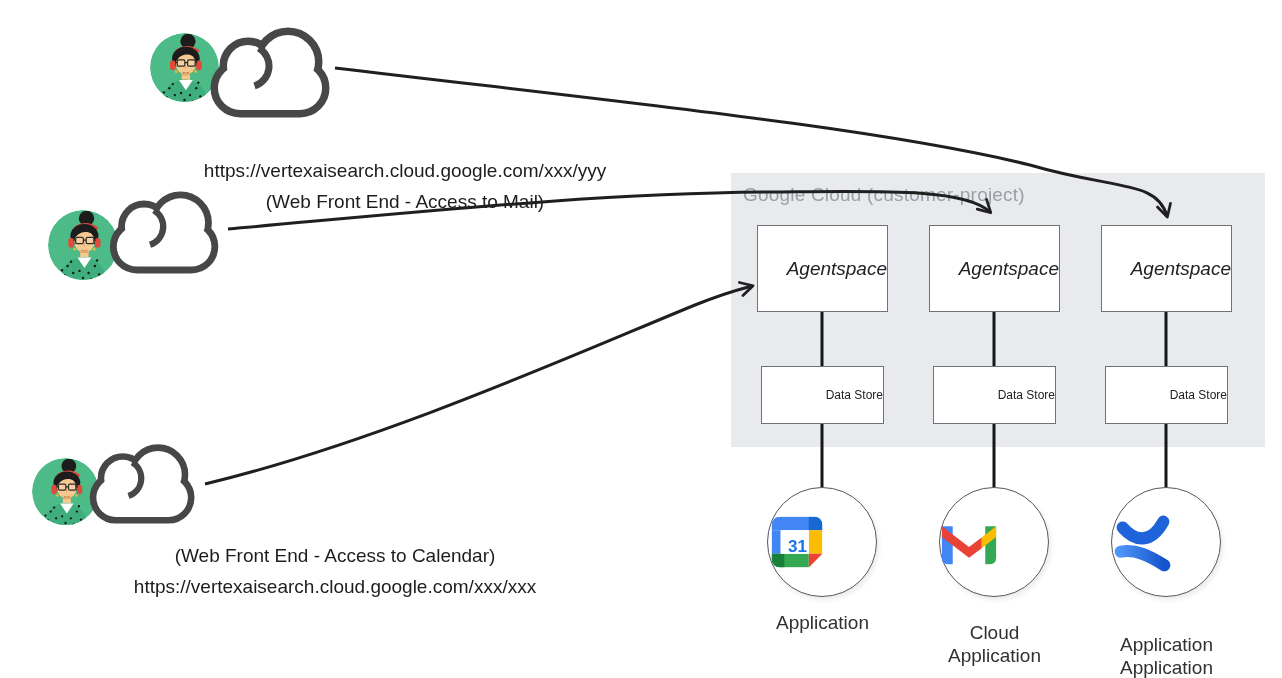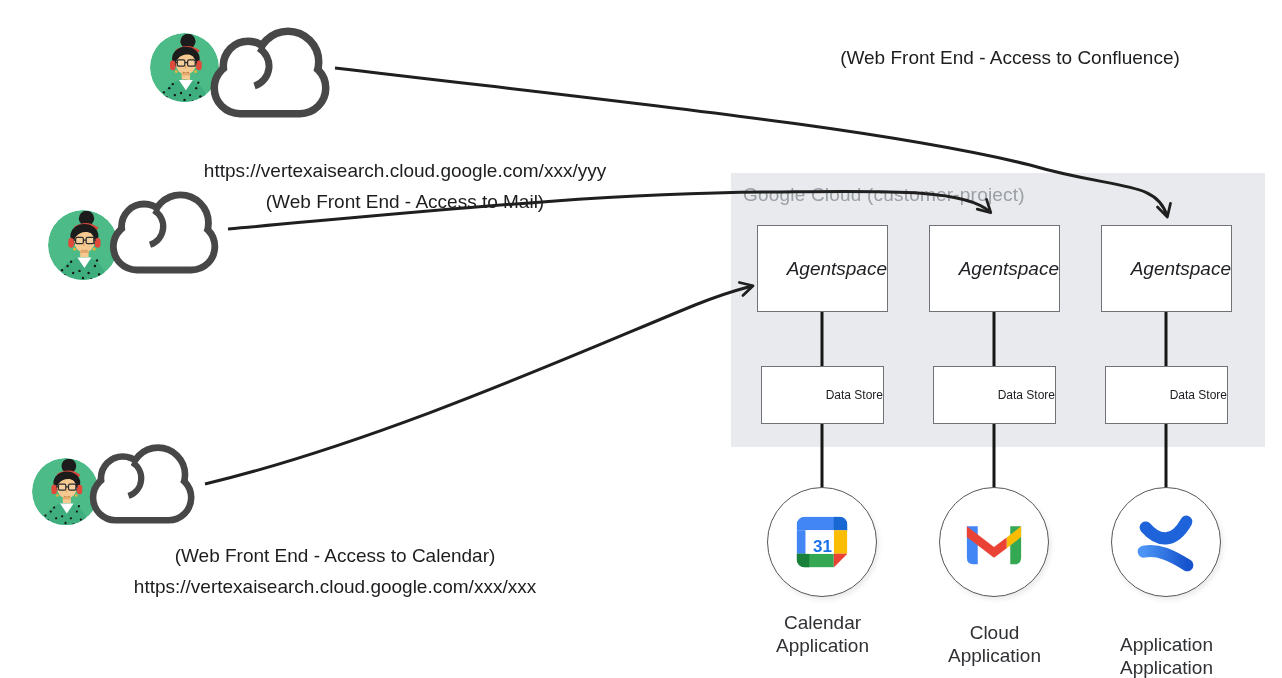"(Web Front End - Access to Confluence)" div { html: <div>(Web Front End - Access to Confluence)</div> -> none }
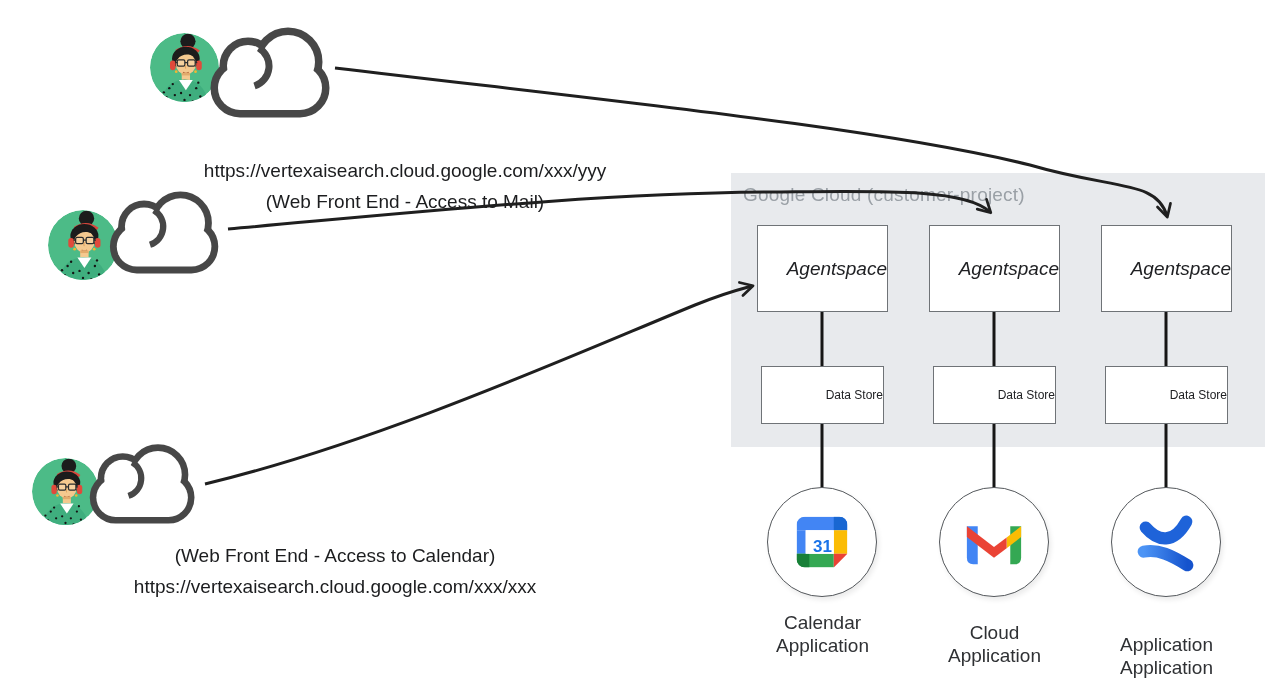"31" .circle { justify-content: center -> flex-start }
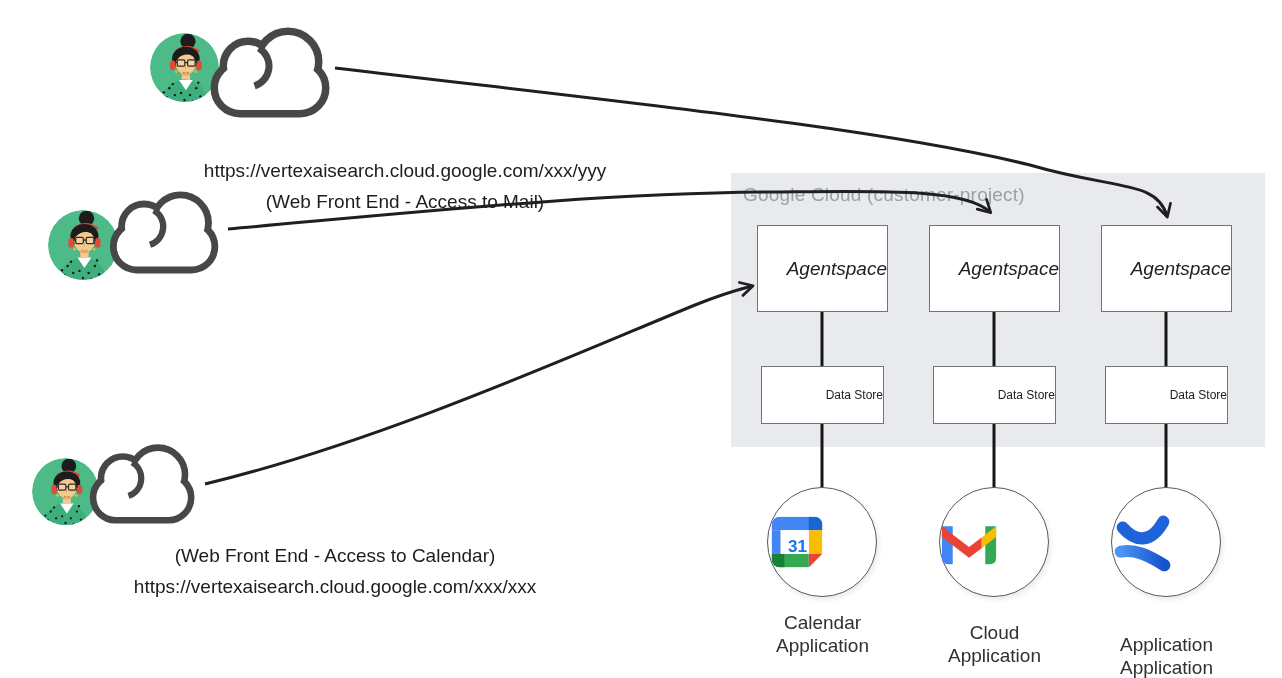"Calendar" div { html: <div>Calendar</div> -> none }
